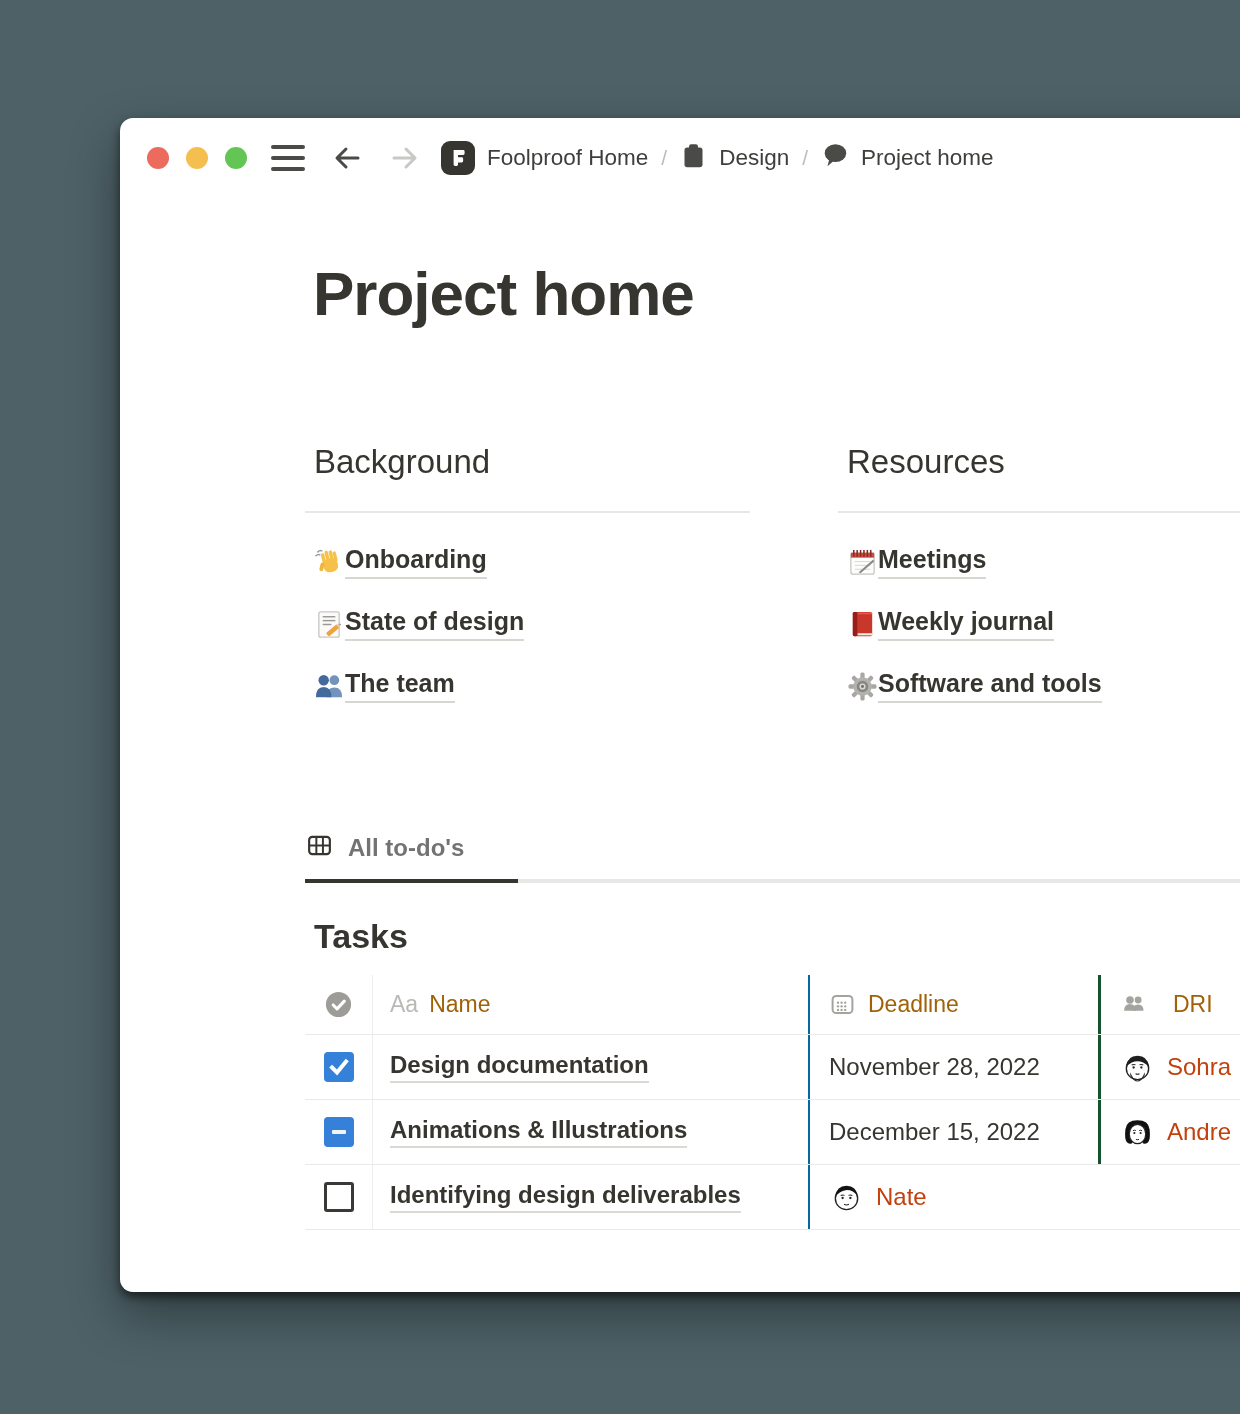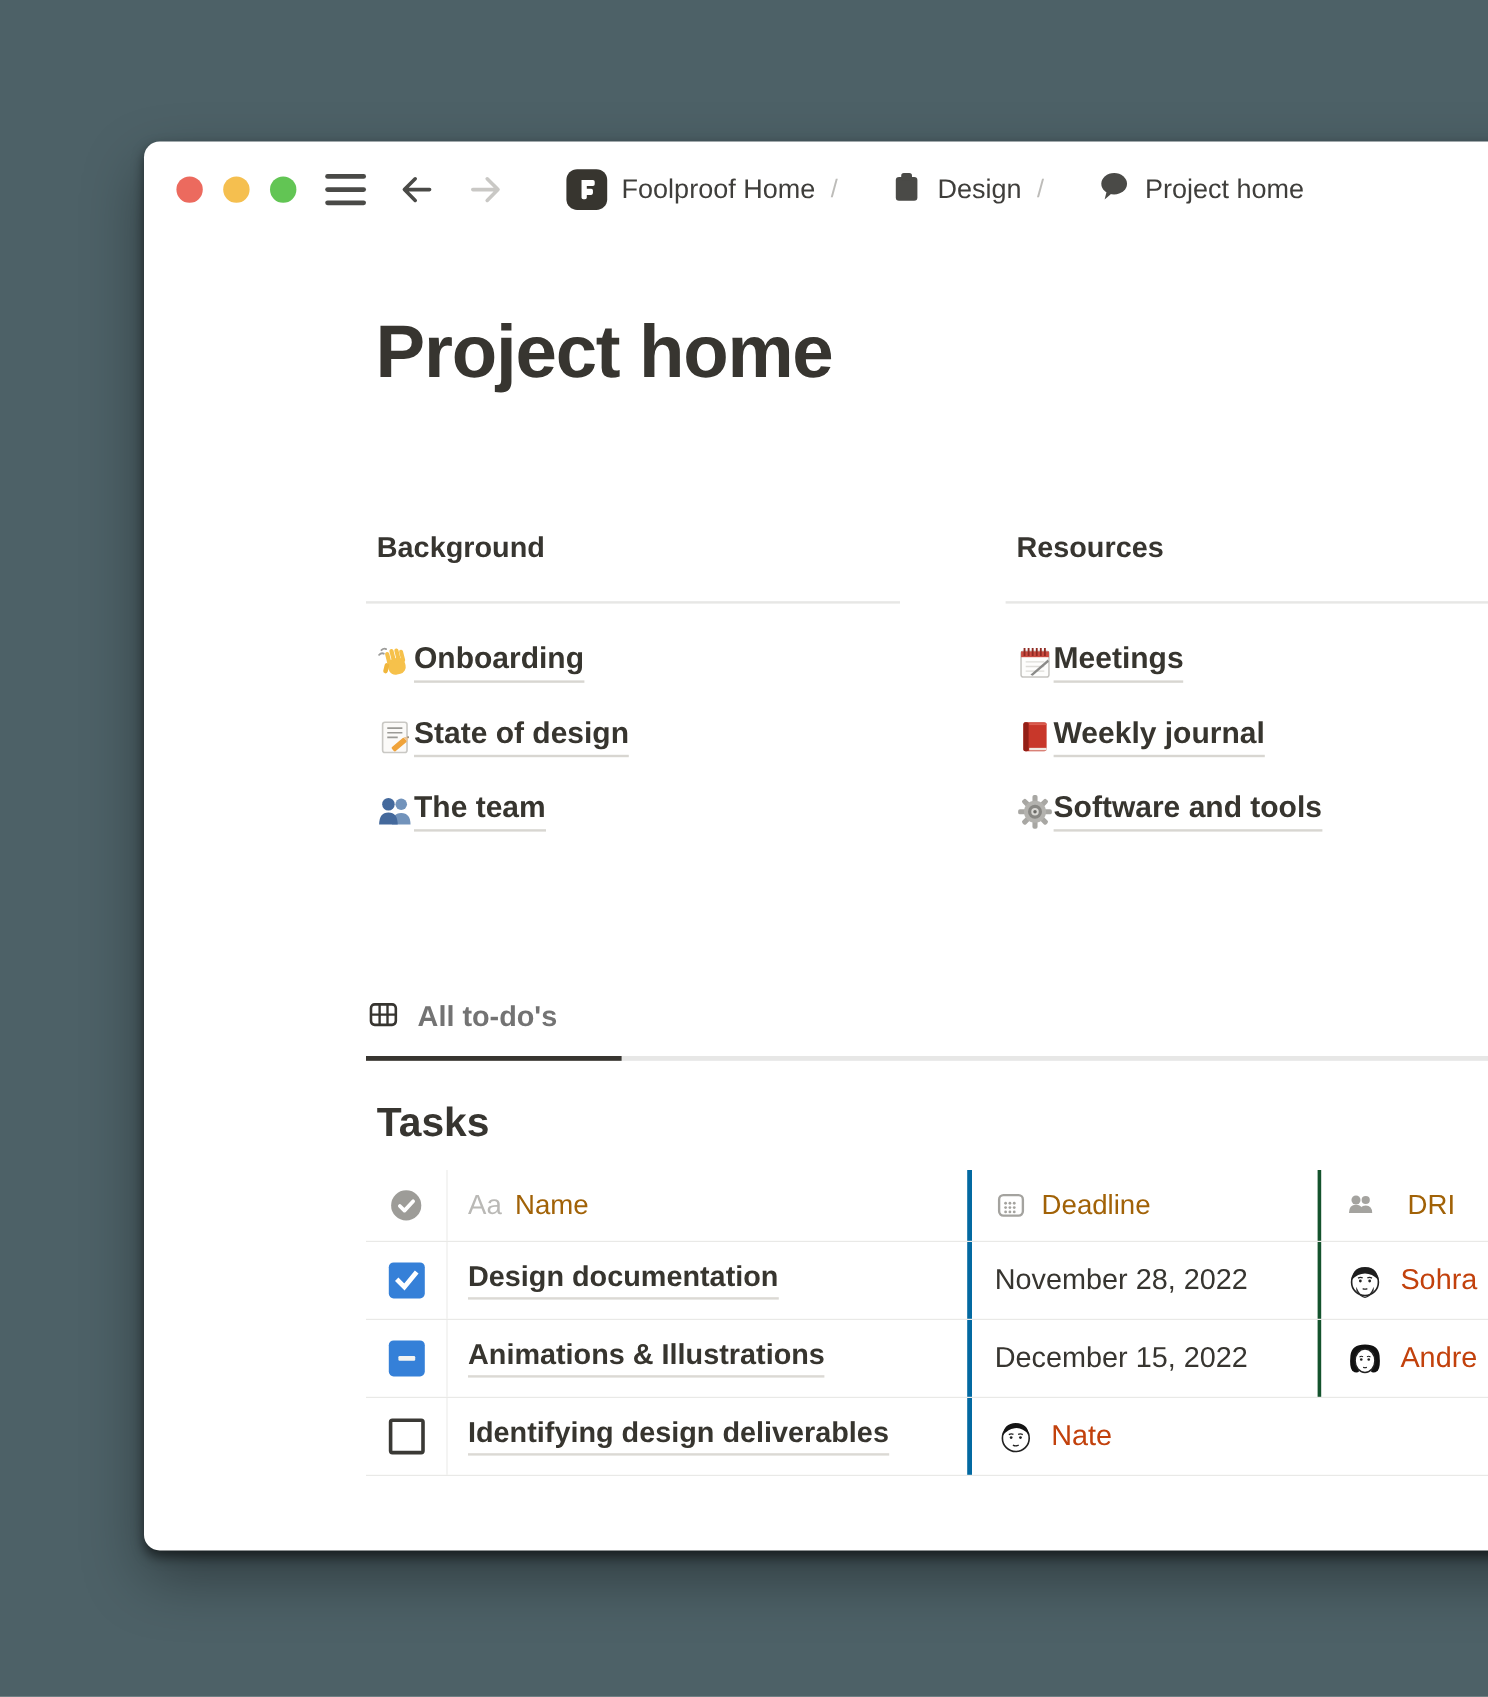"Foolproof Home" .crumb { margin-left: 31px -> none }
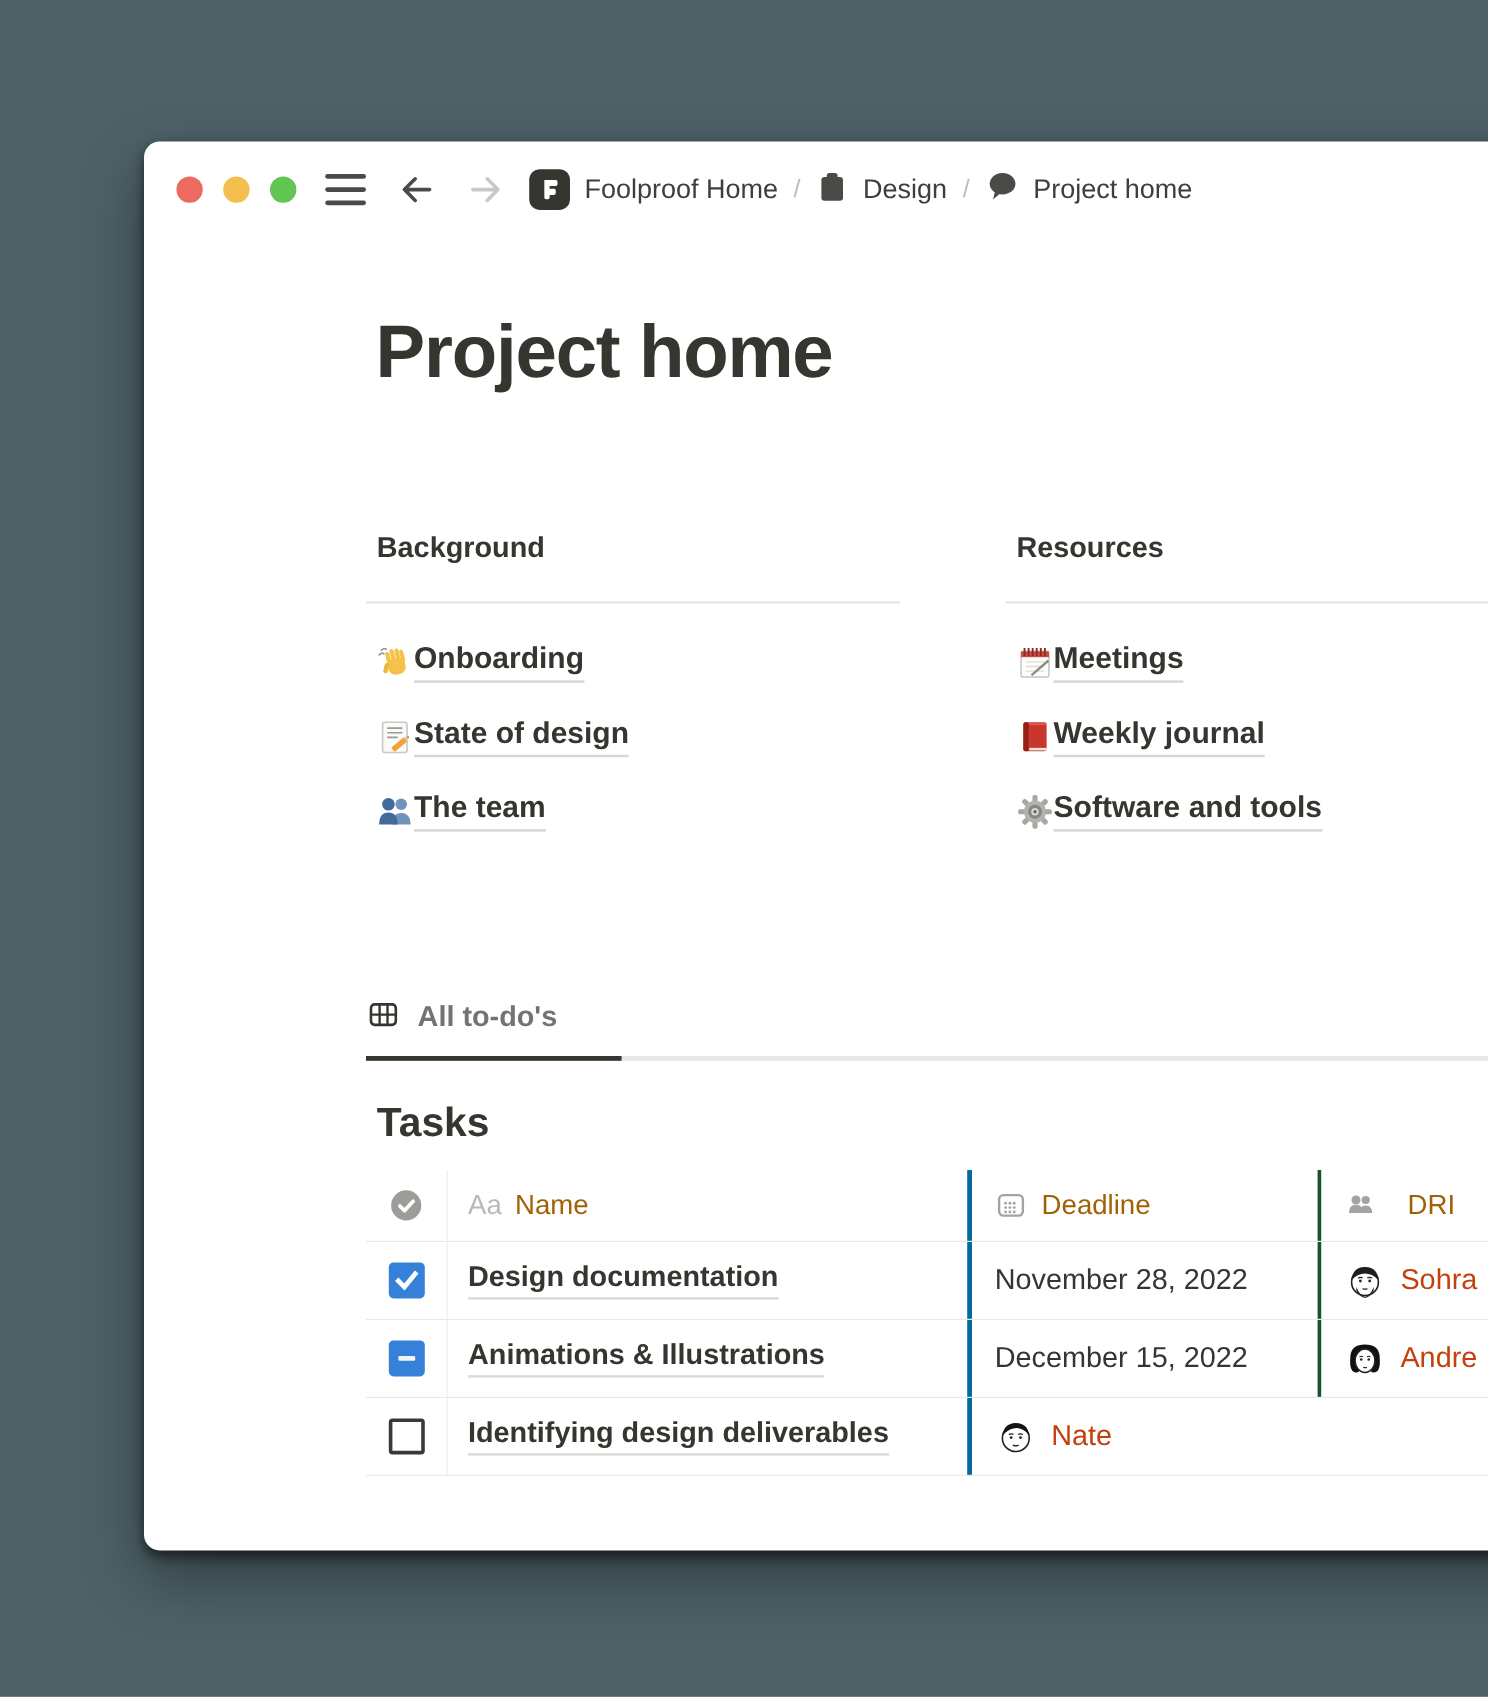"Background" .col-heading { font-size: 24px -> 33px; font-weight: 700 -> 400 }
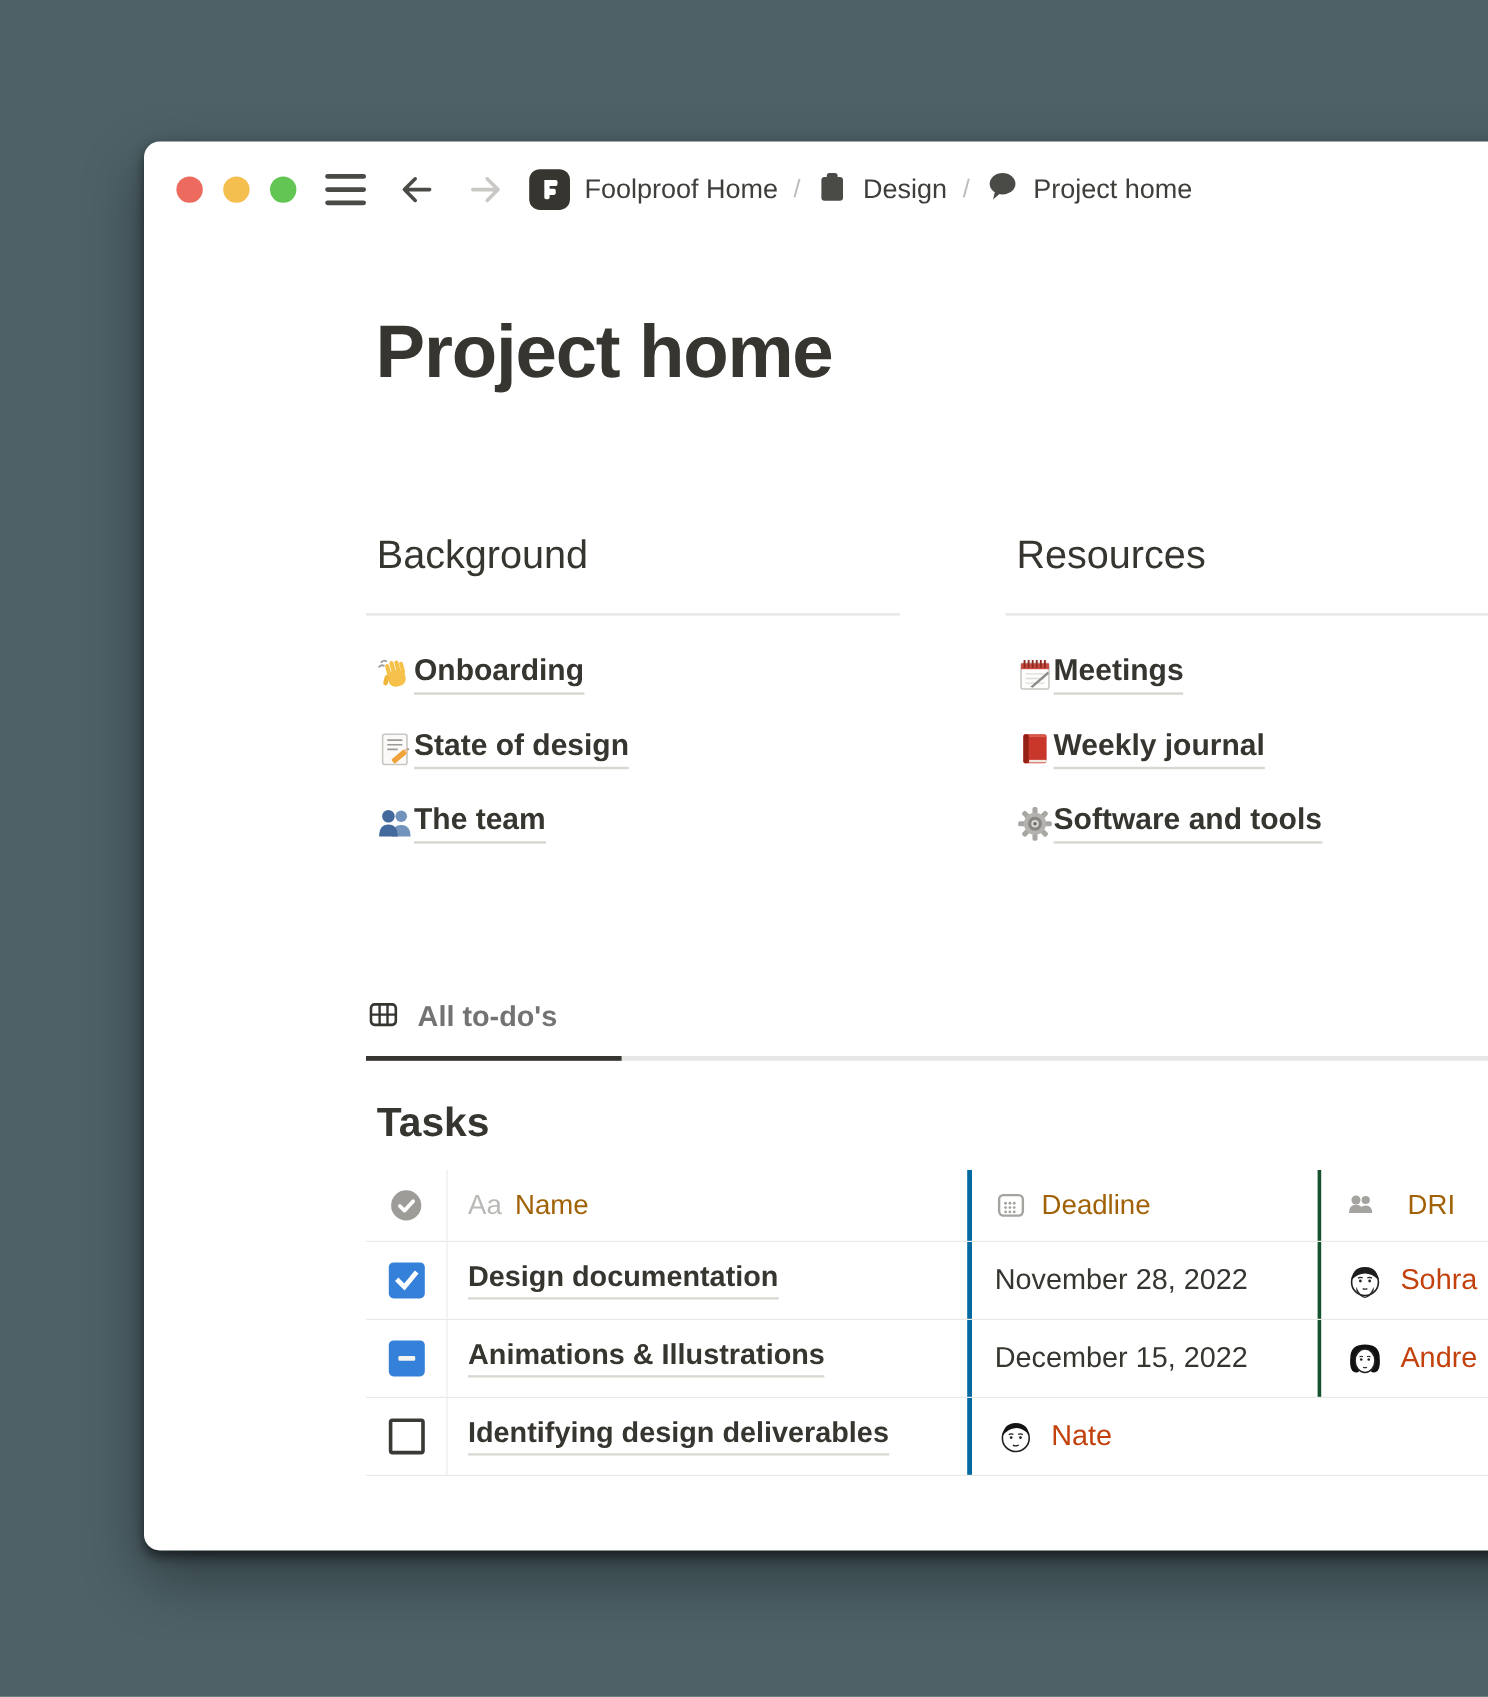"Aa" .tcell.c-name { border-right: 4px solid #0369a1 -> 2px solid #0369a1 }
